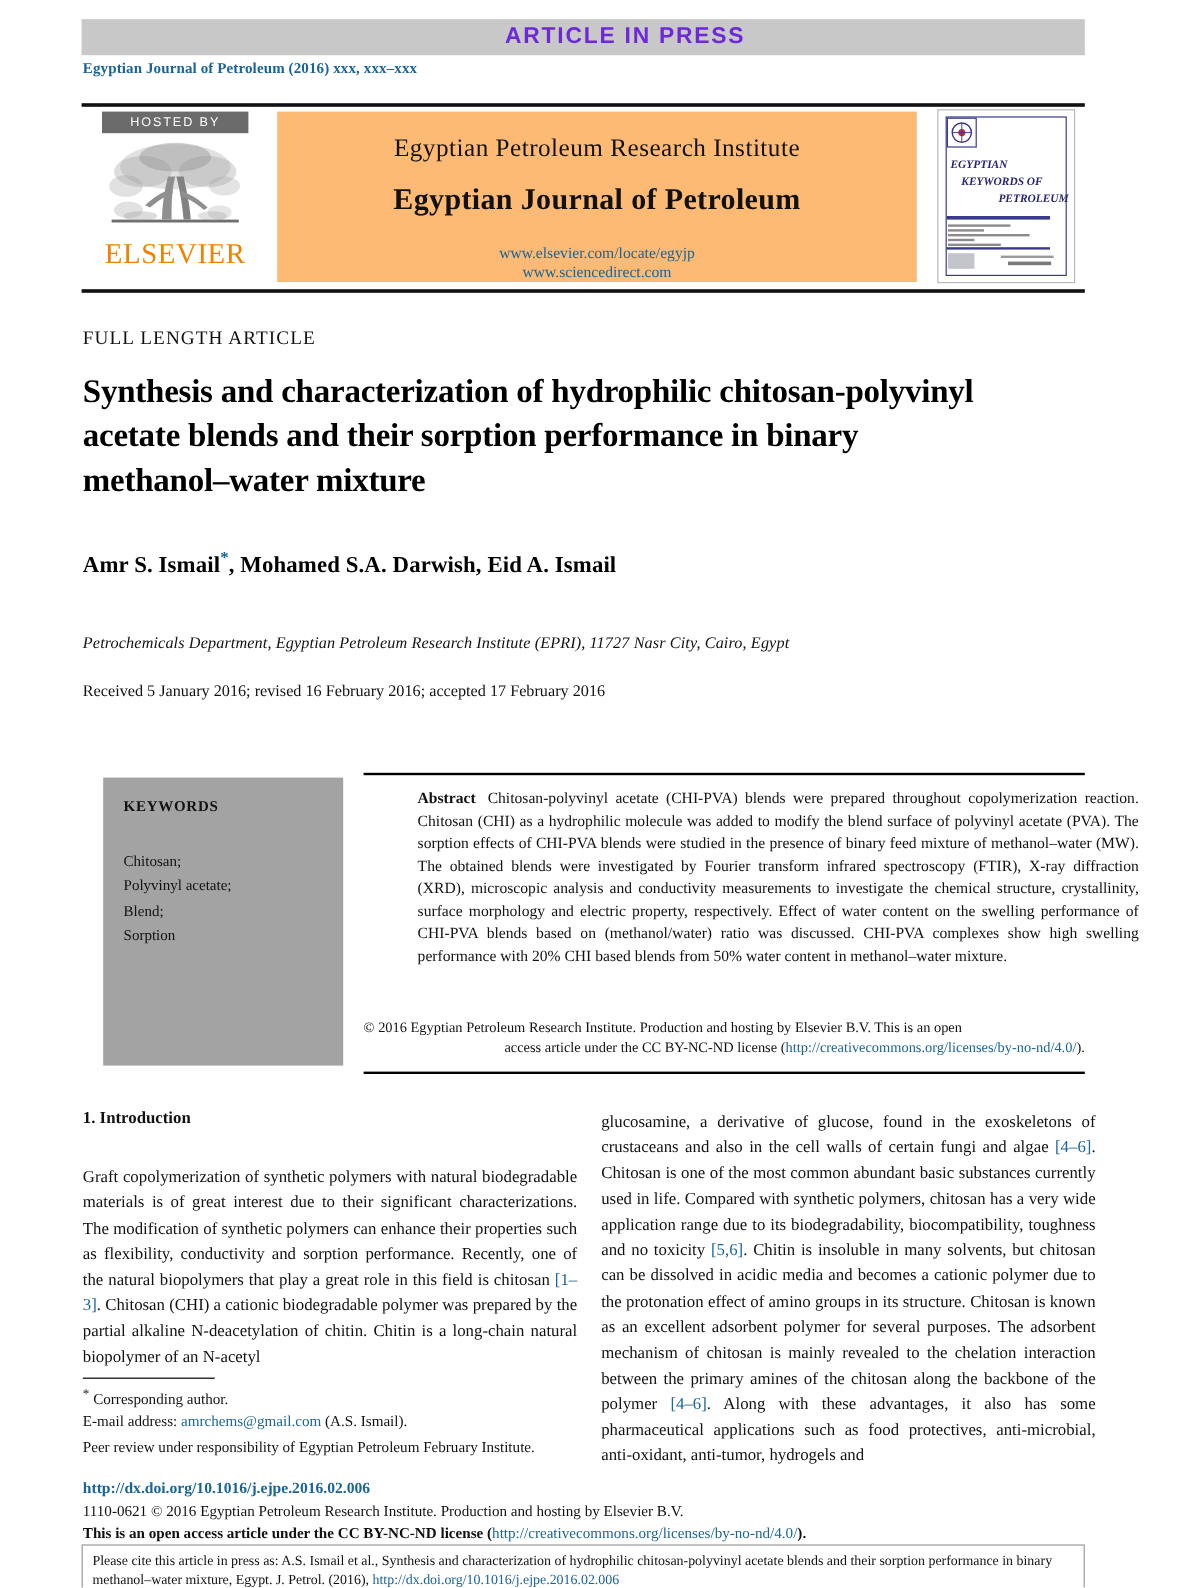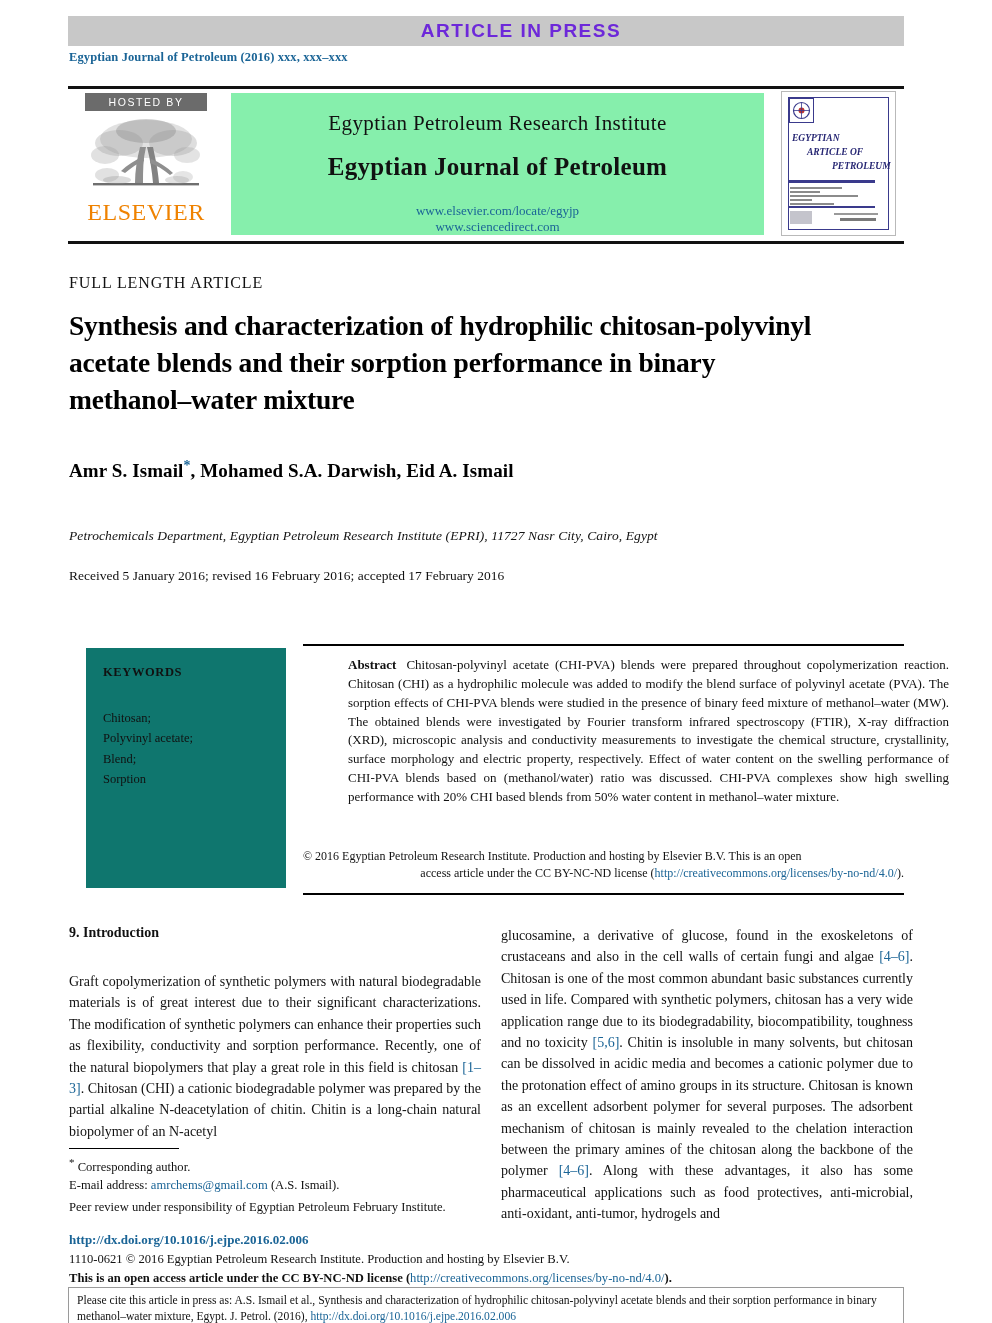"Egyptian Petroleum Research Institute" .center-panel { background: #86efac -> #fdba74 }
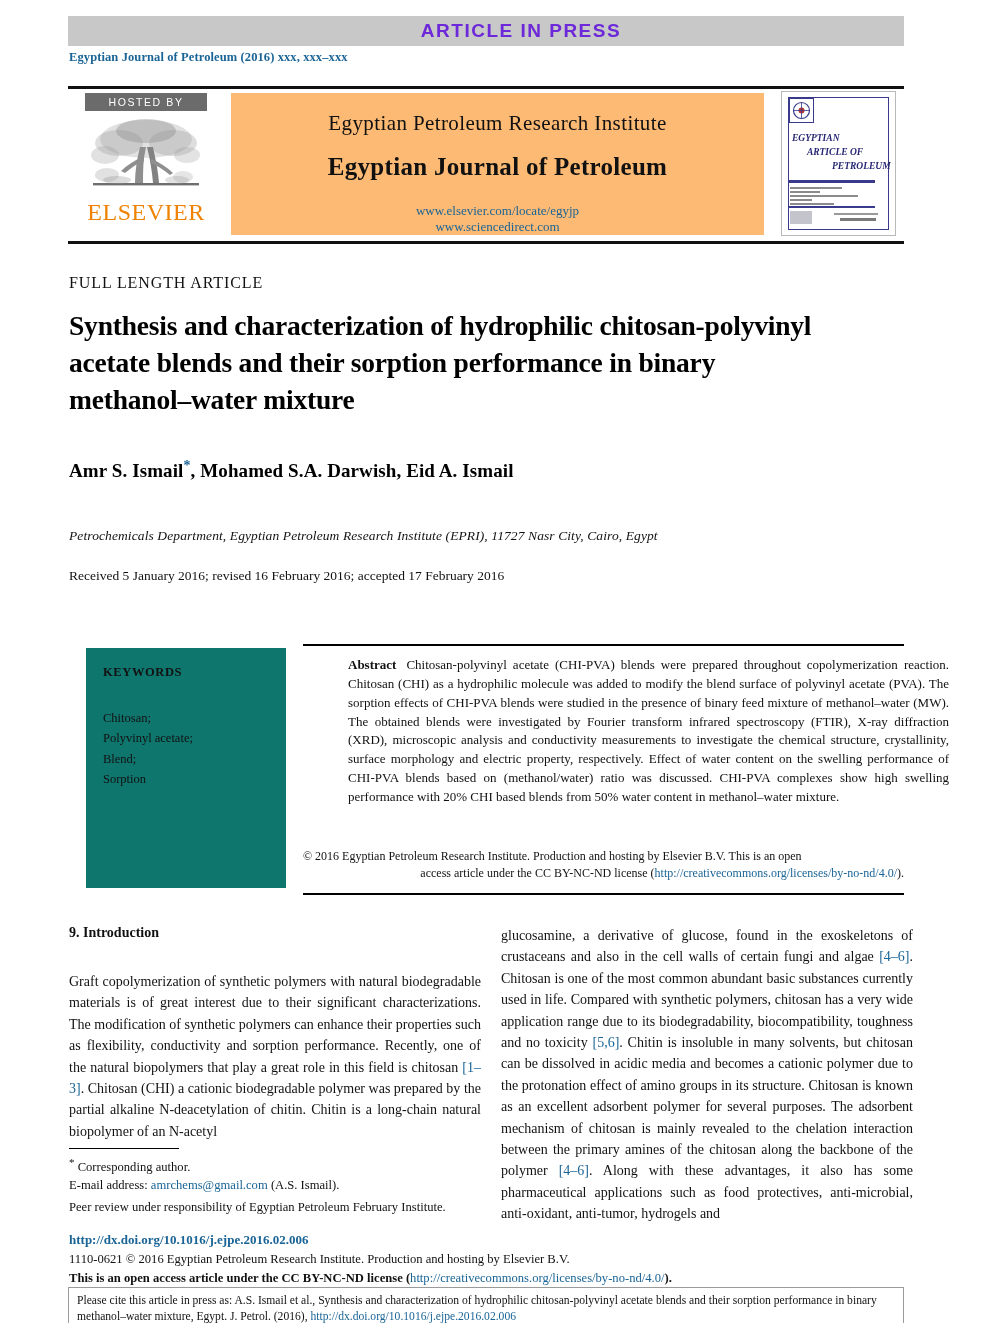"ARTICLE OF" span.ct-2 { text: ARTICLE -> KEYWORDS }
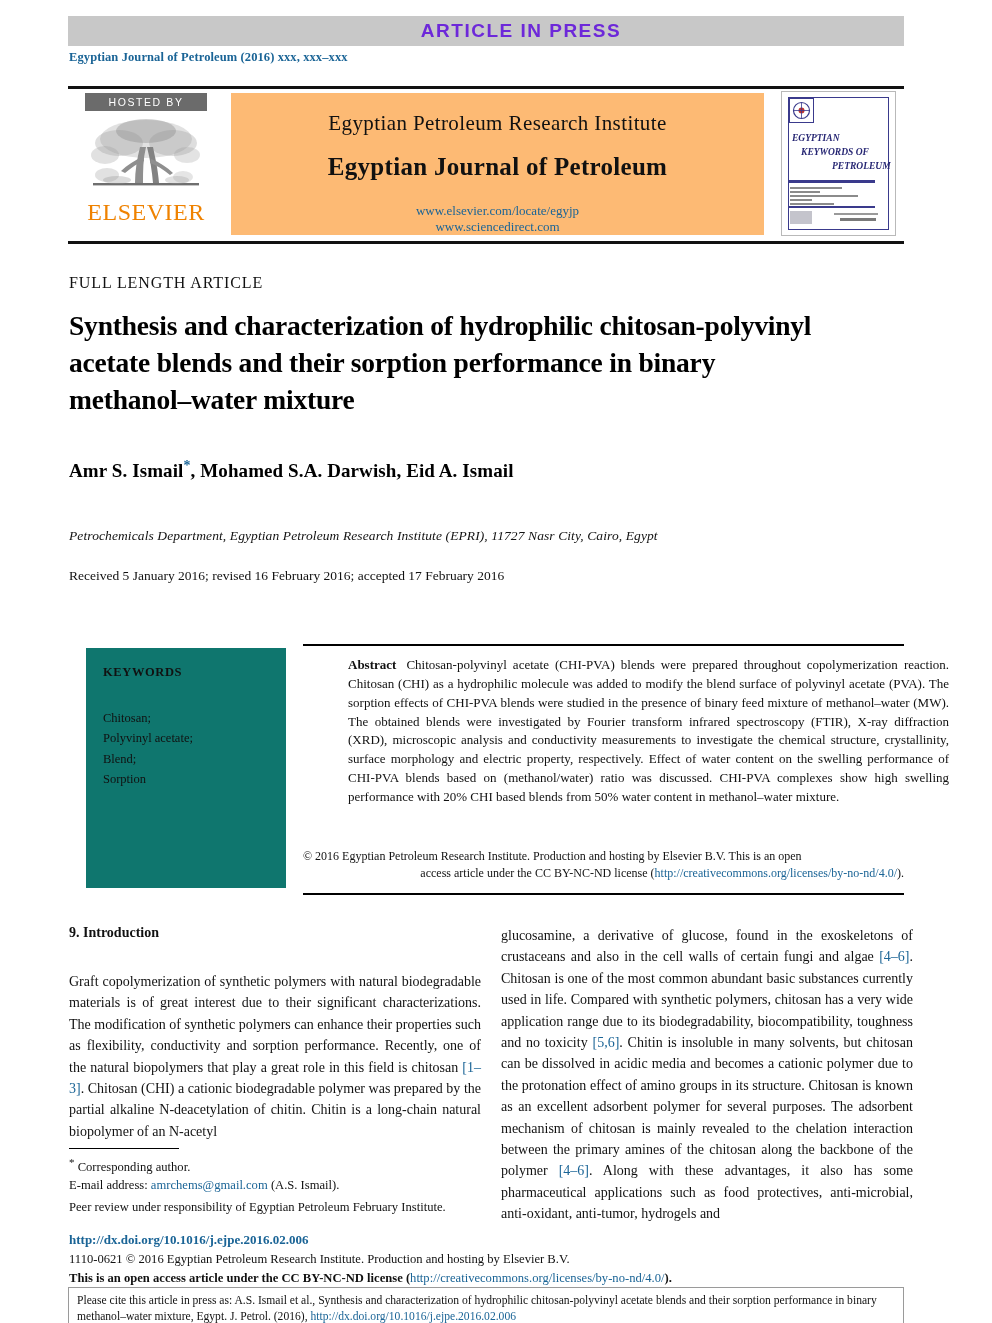"KEYWORDS" .kw-panel { background: #0f766e -> #a3a3a3 }
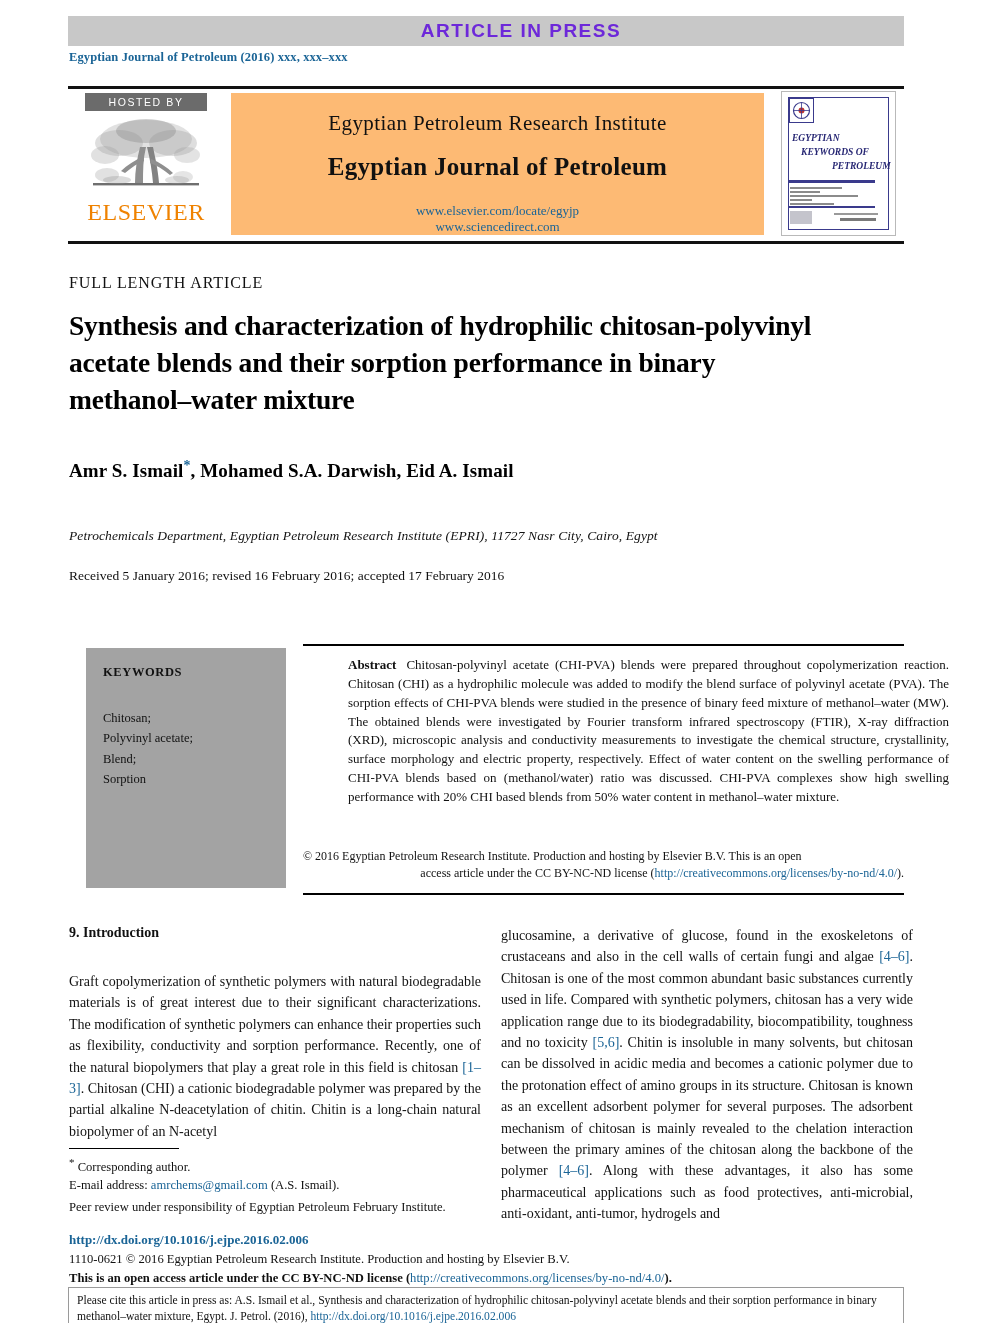"9. Introduction" div.sec-head { text: 9 -> 1 }
